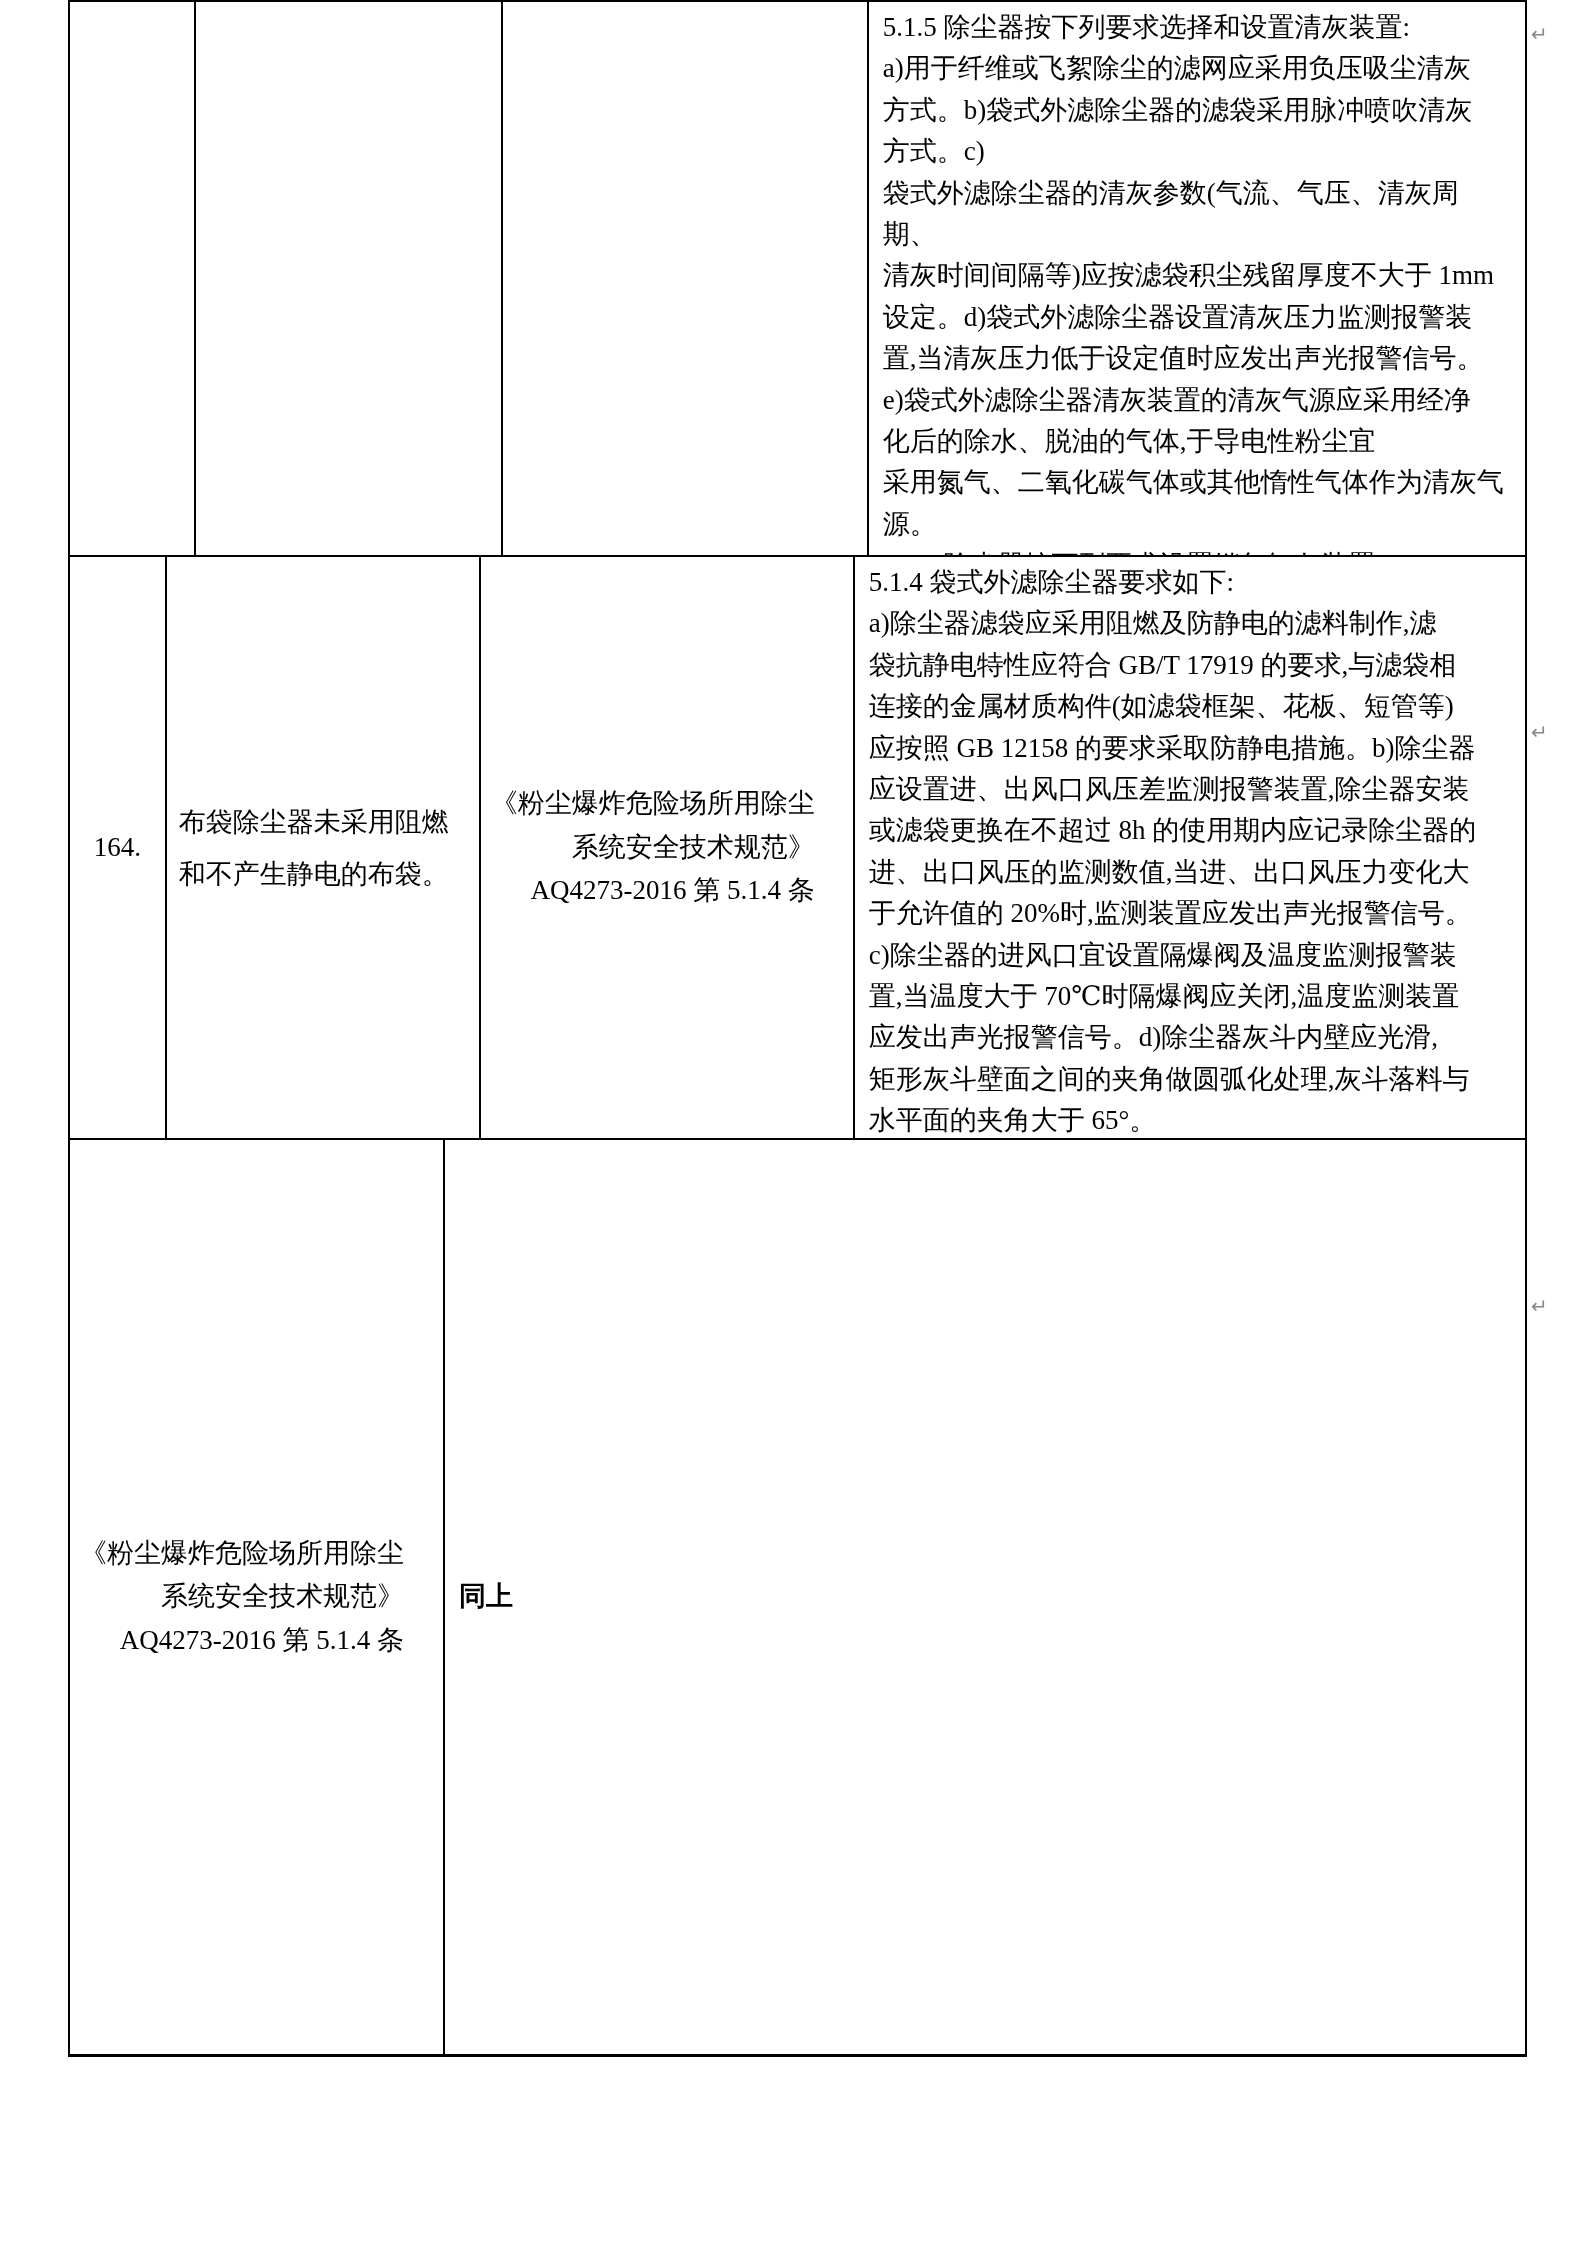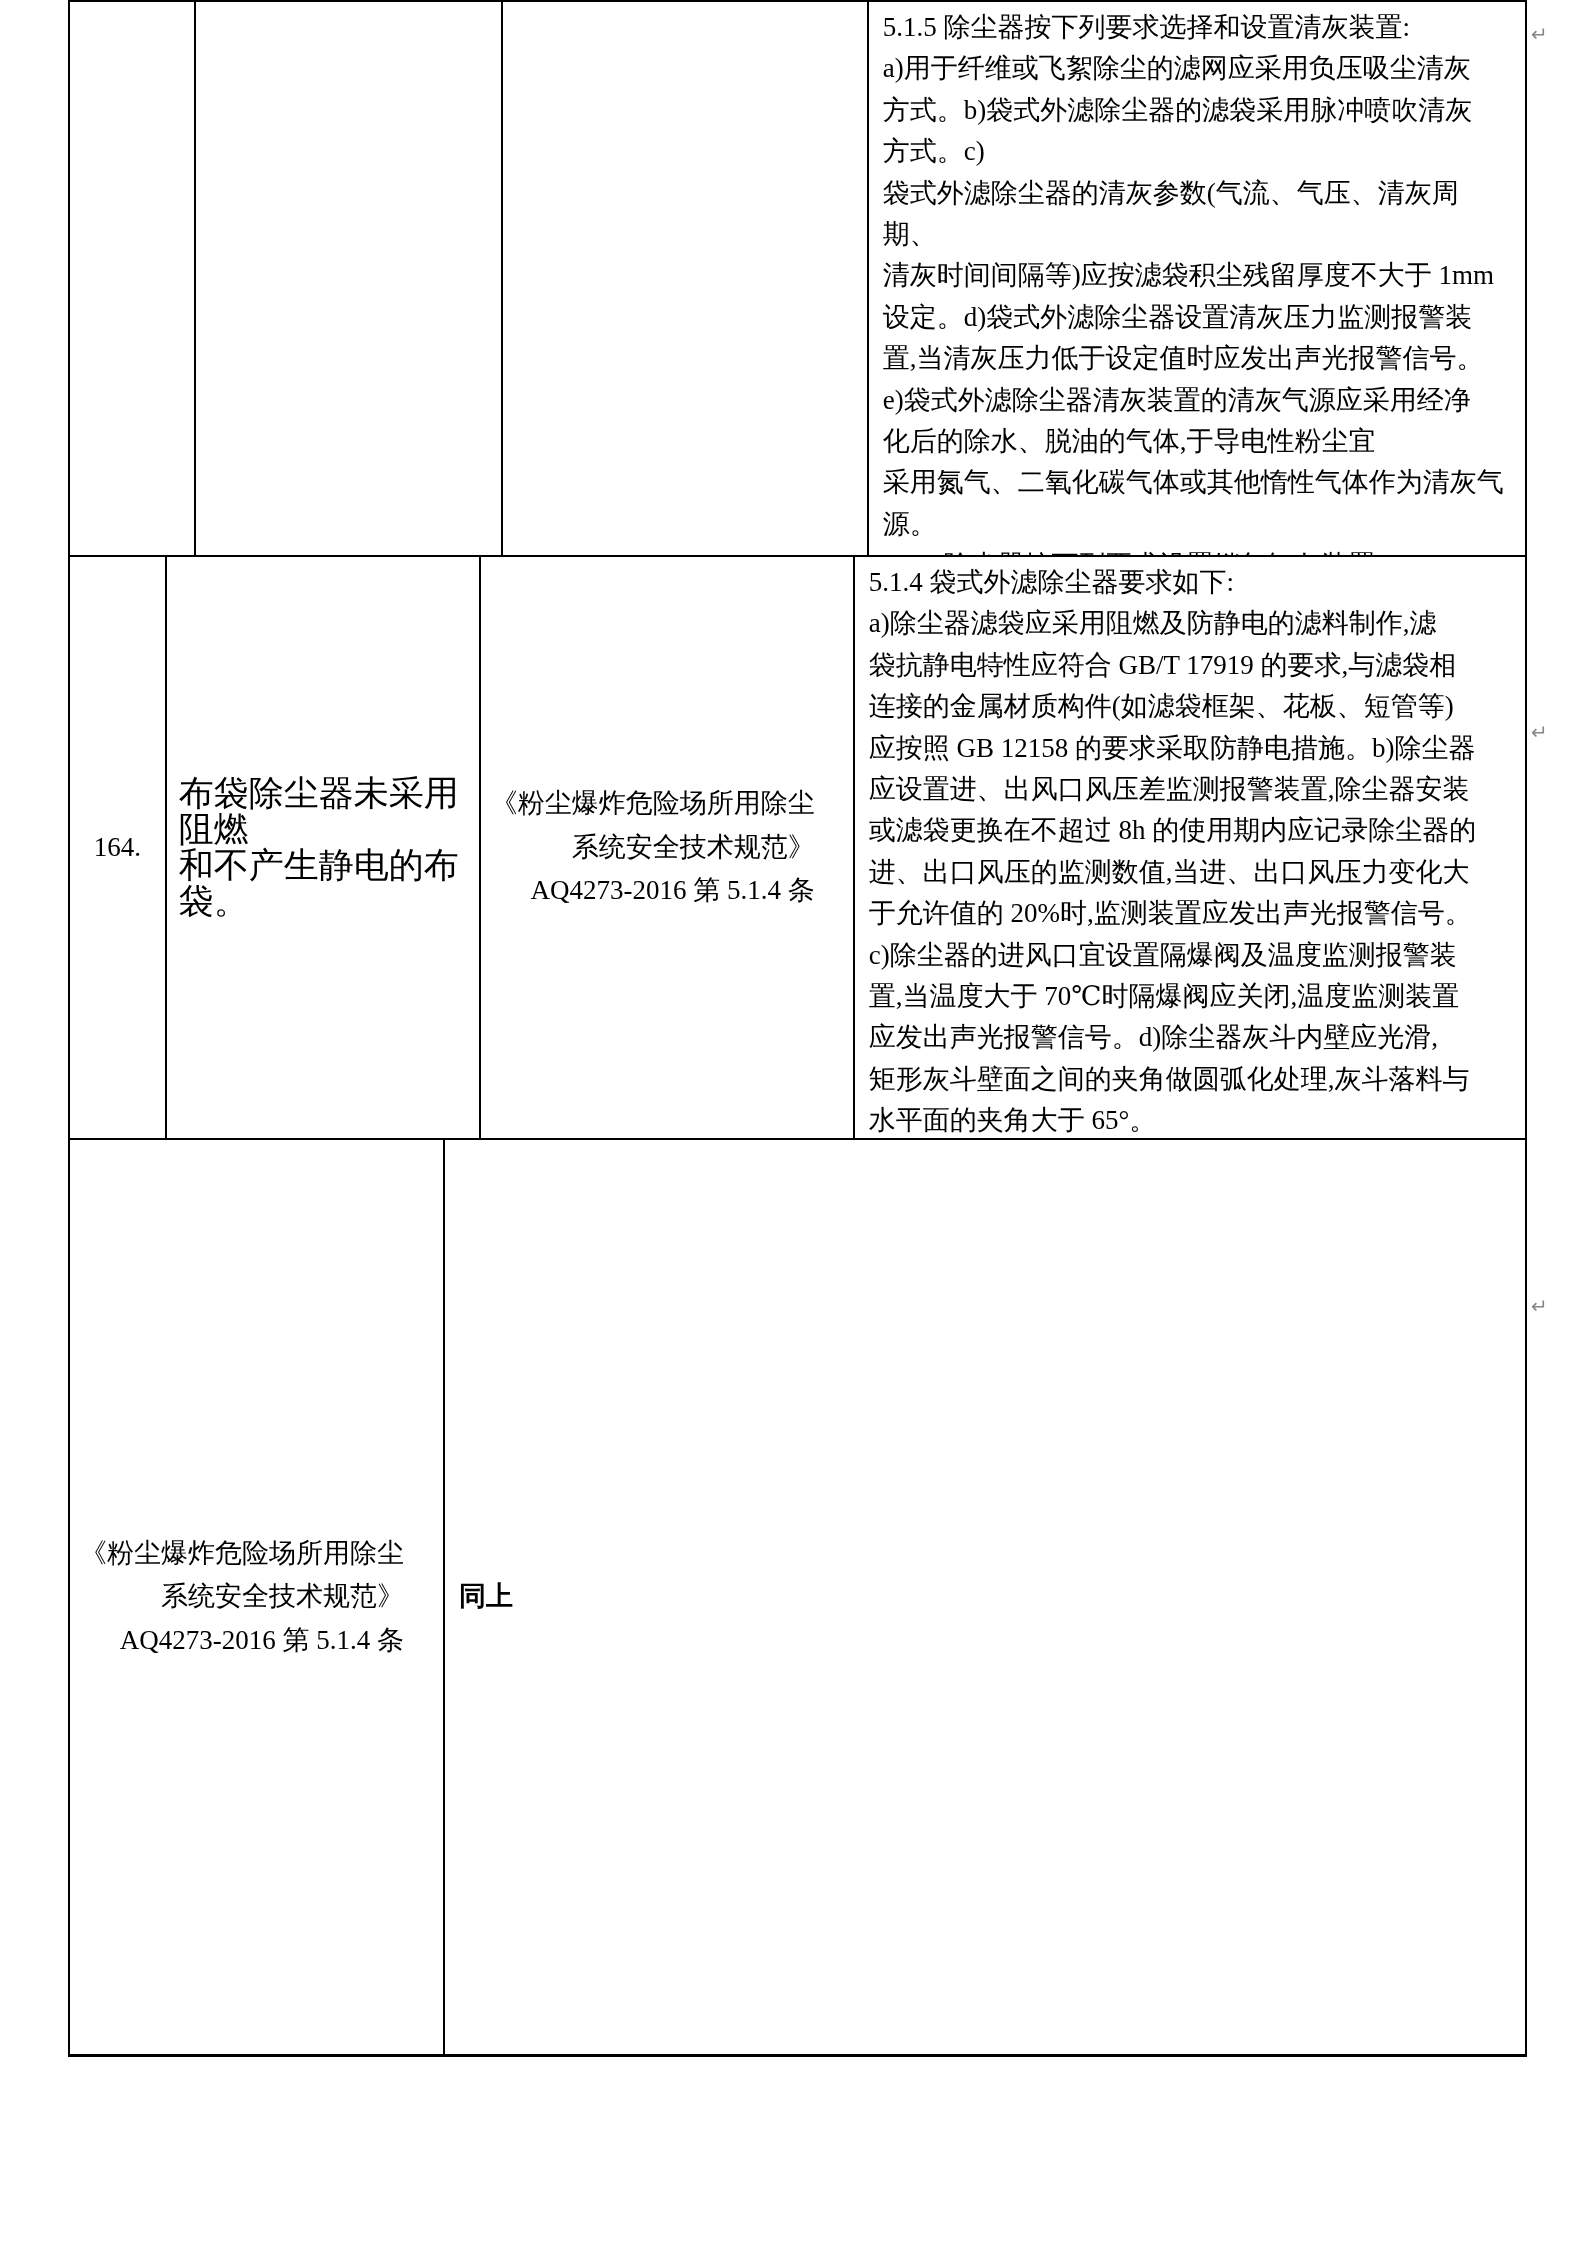"布袋除尘器未采用阻燃" .c-desc .txt { font-size: 35px -> 27px; line-height: 36px -> 52px }
